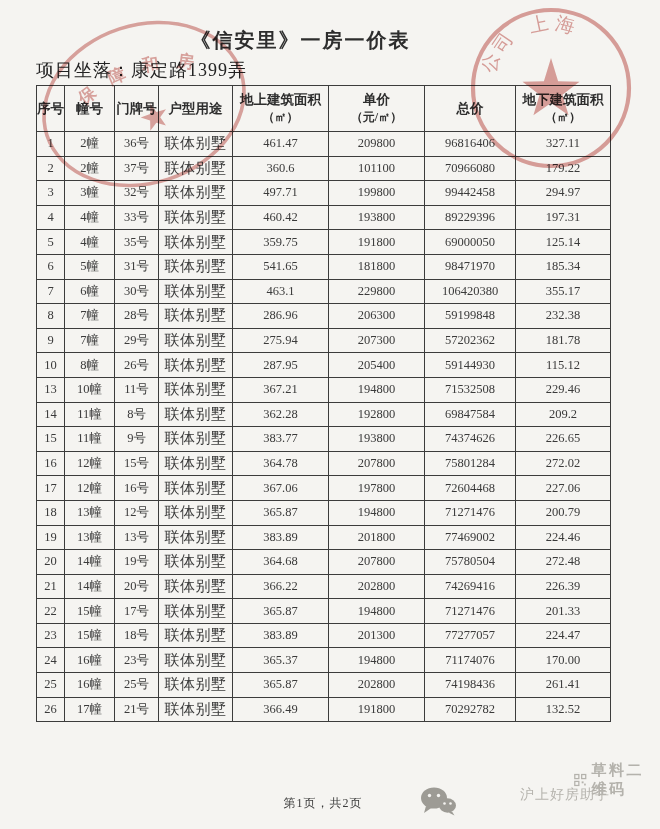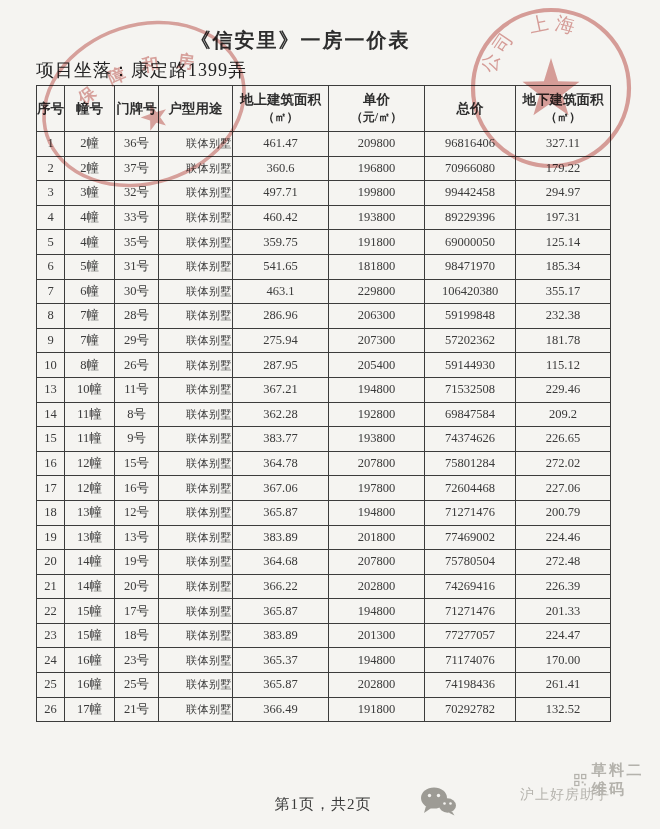"联体别墅" table.price tbody td:nth-child(4) { font-size: 11px -> 15px; text-align: right -> none }
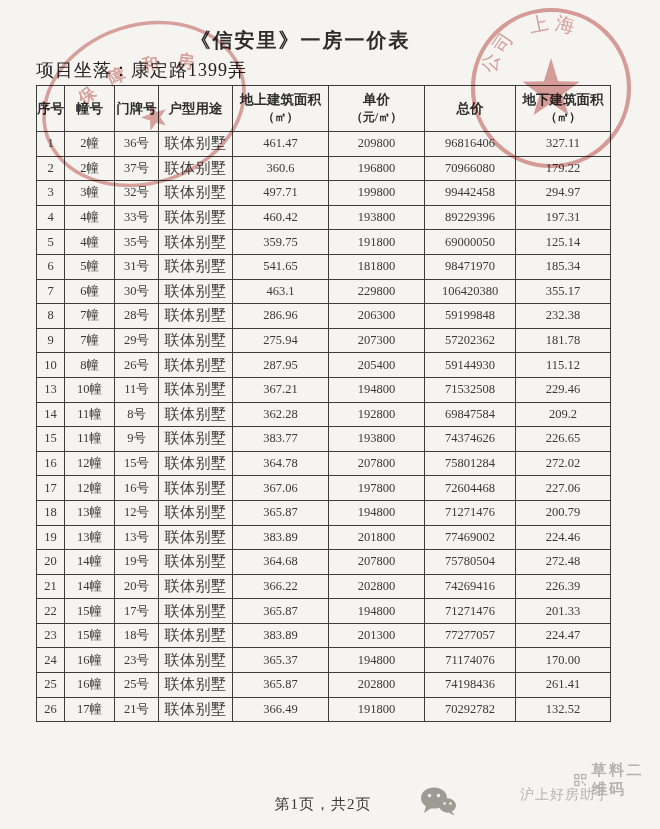"196800" td { text: 196800 -> 101100 }
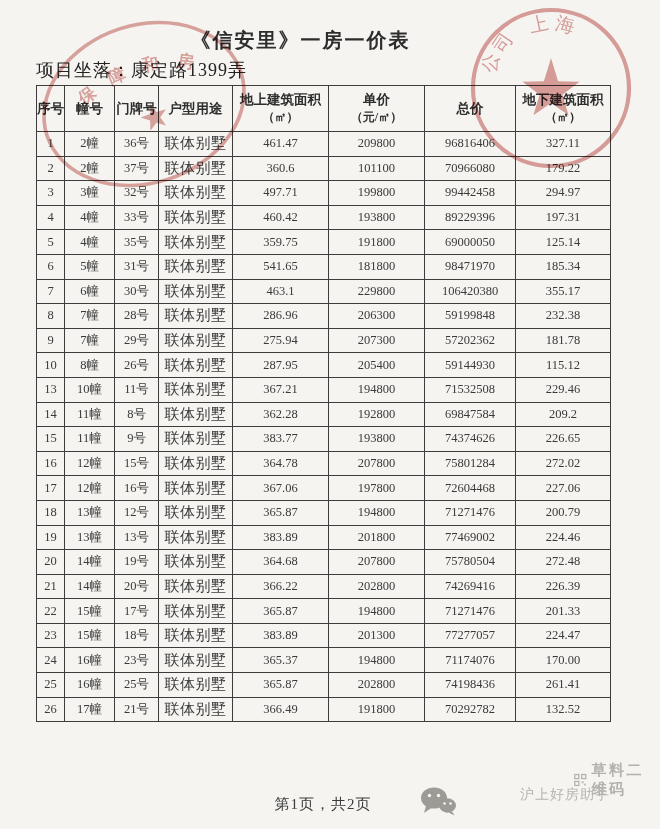"第1页，共2页" .page-footer { font-size: 15px -> 12px }
